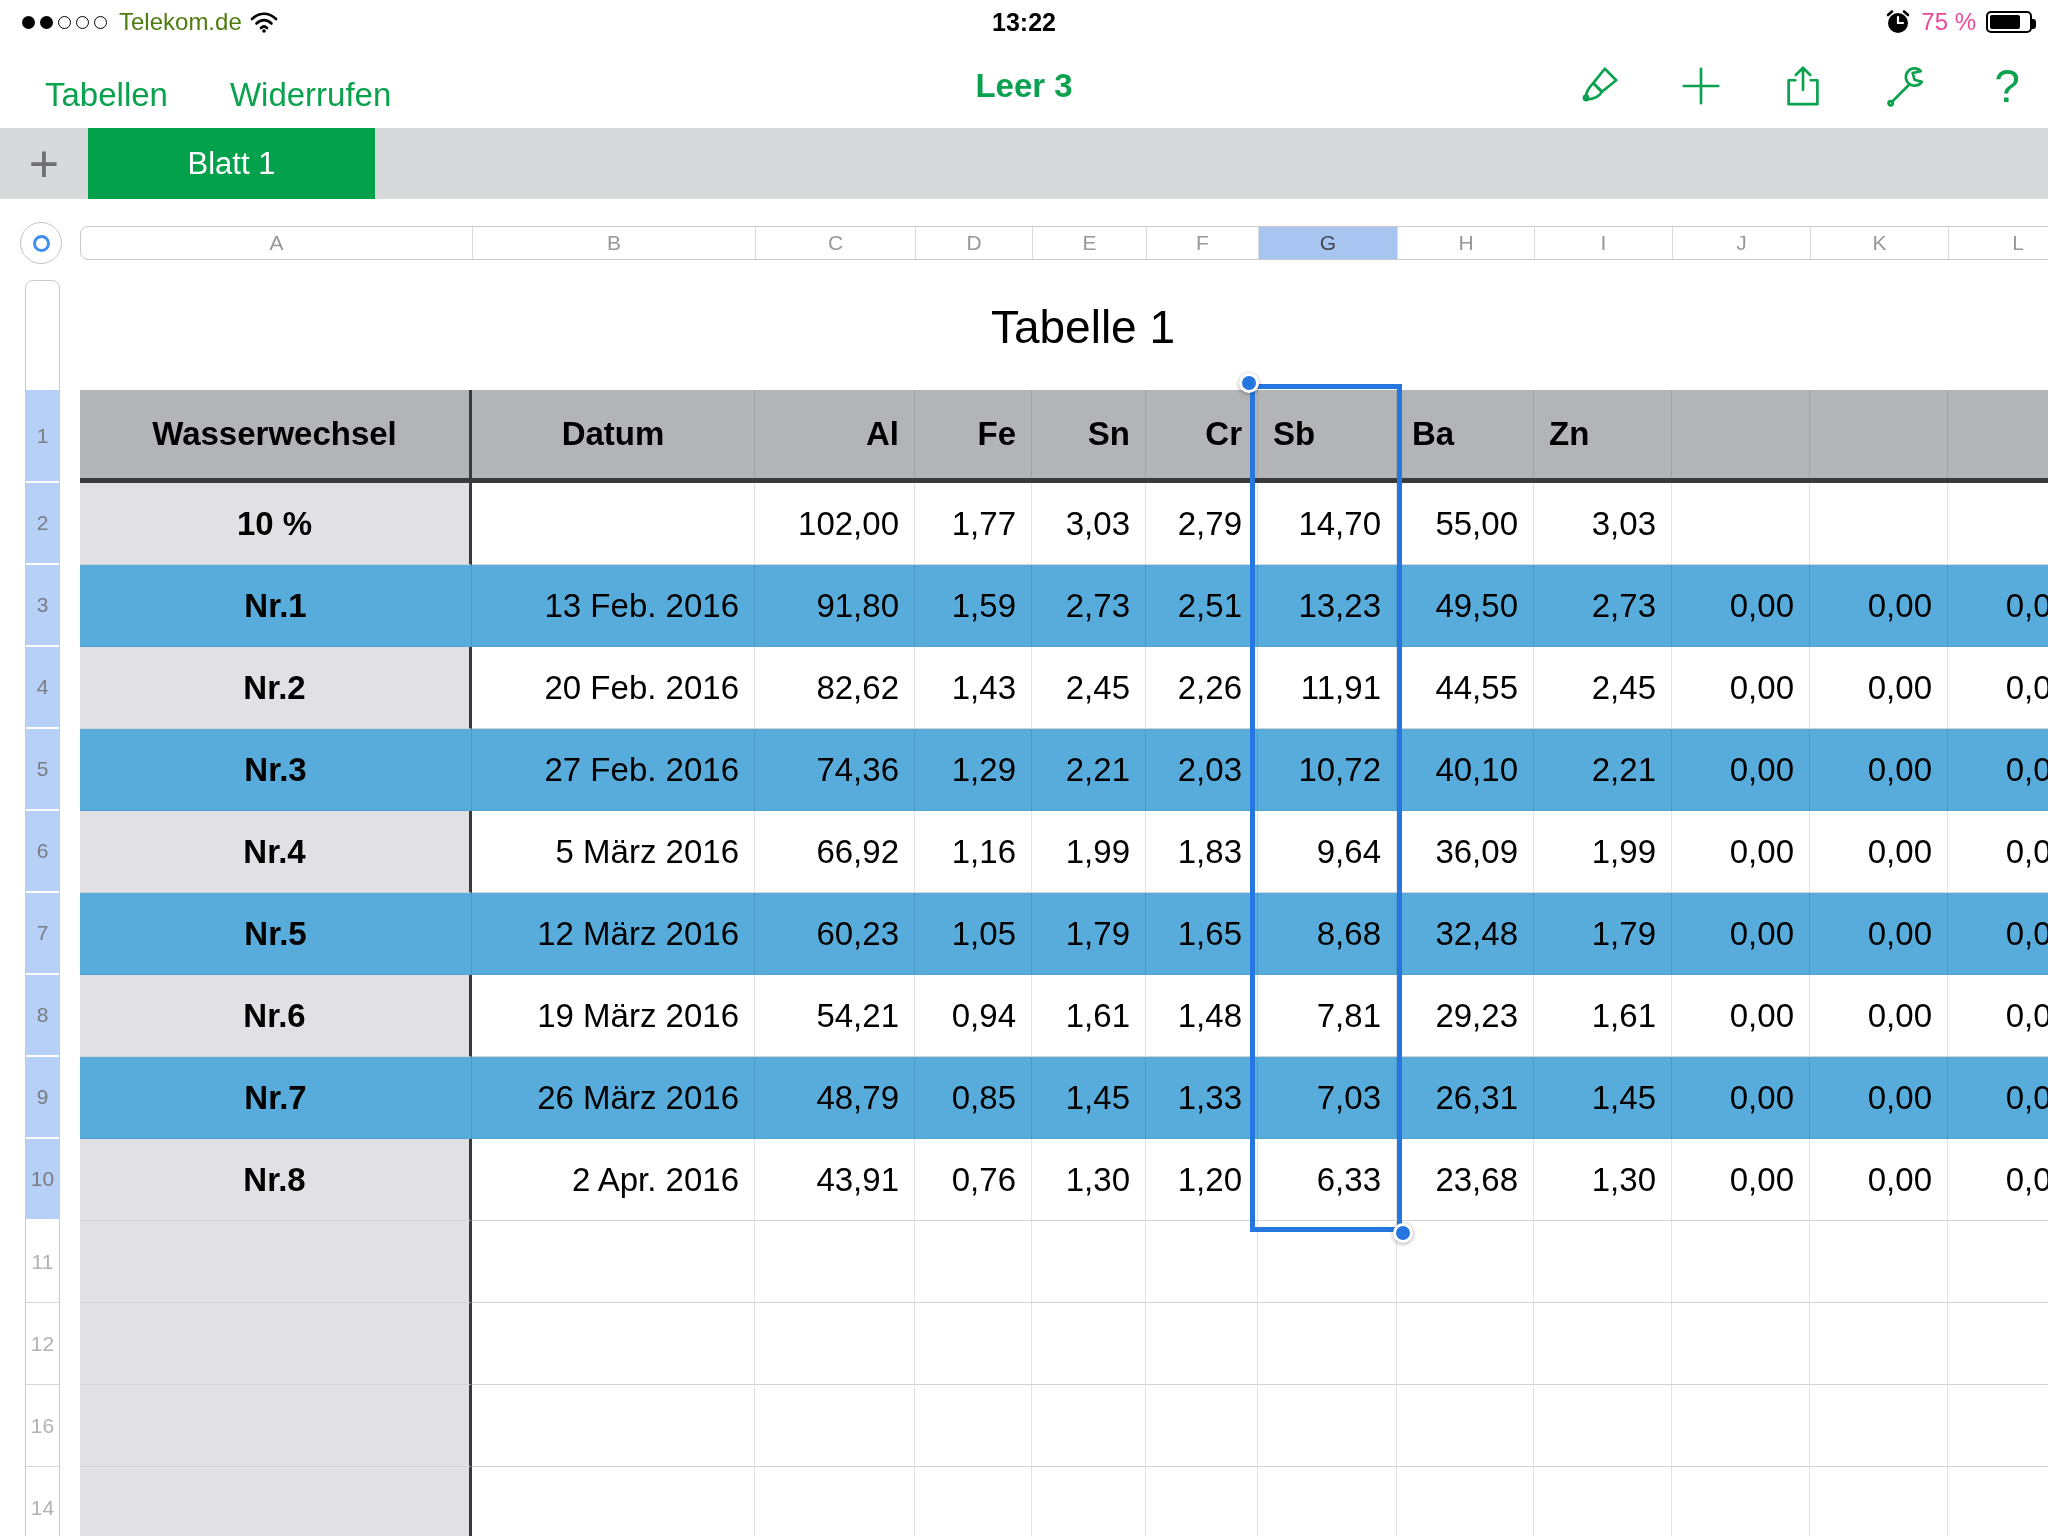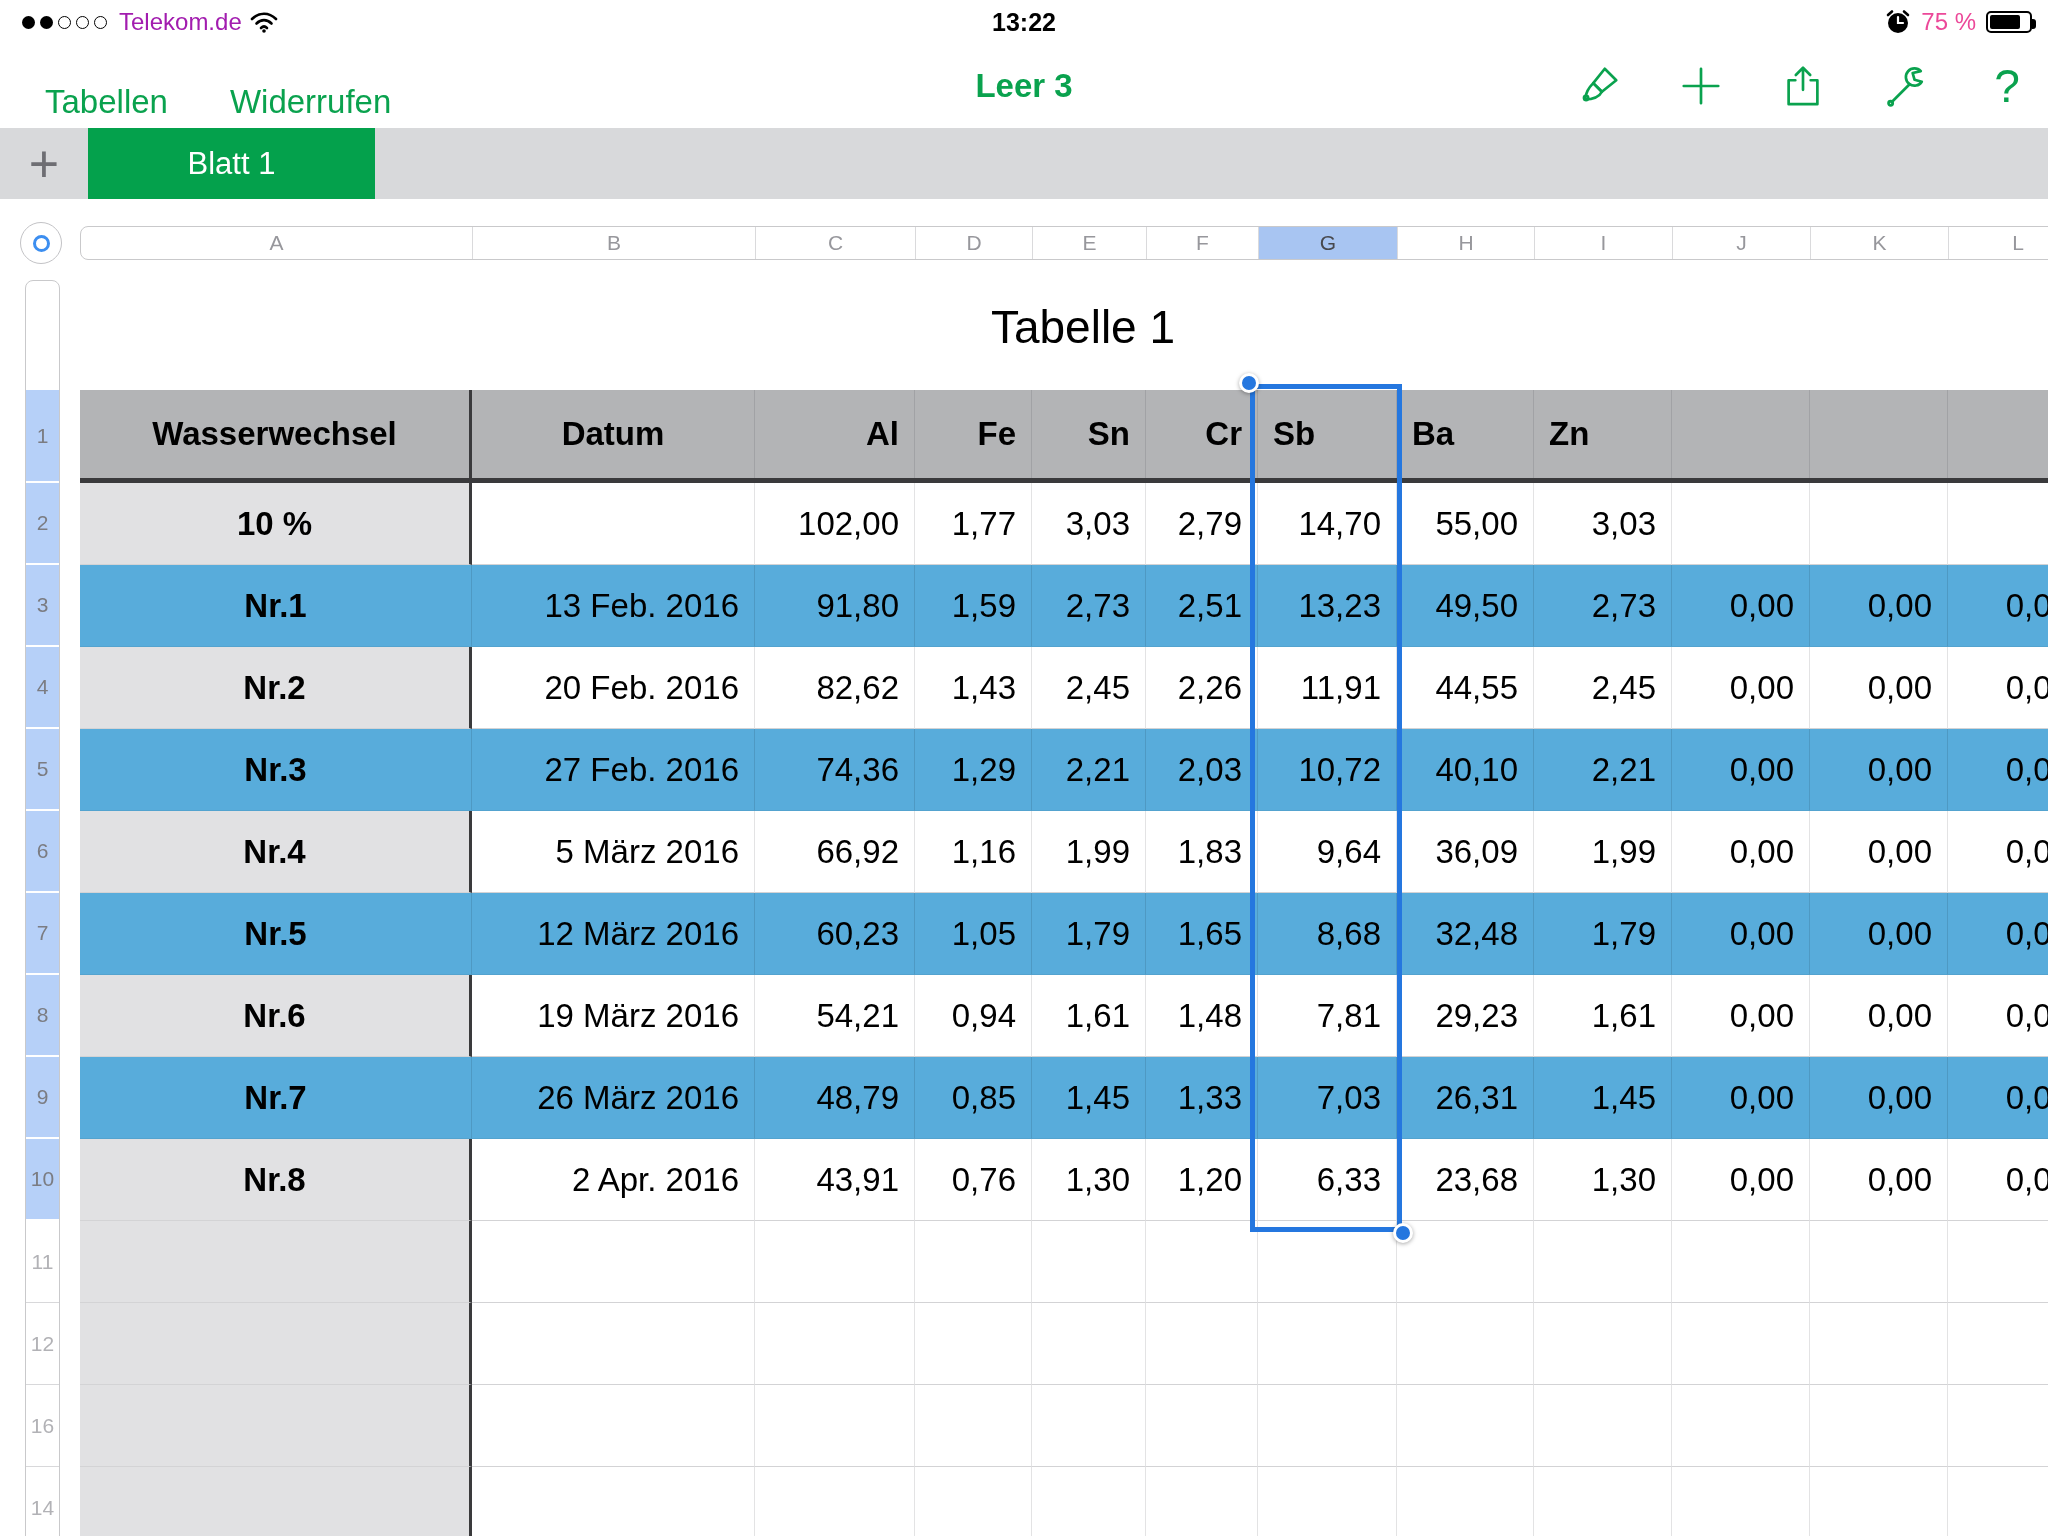"Telekom.de" .sb-carrier { color: #a21caf -> #4d7c0f }
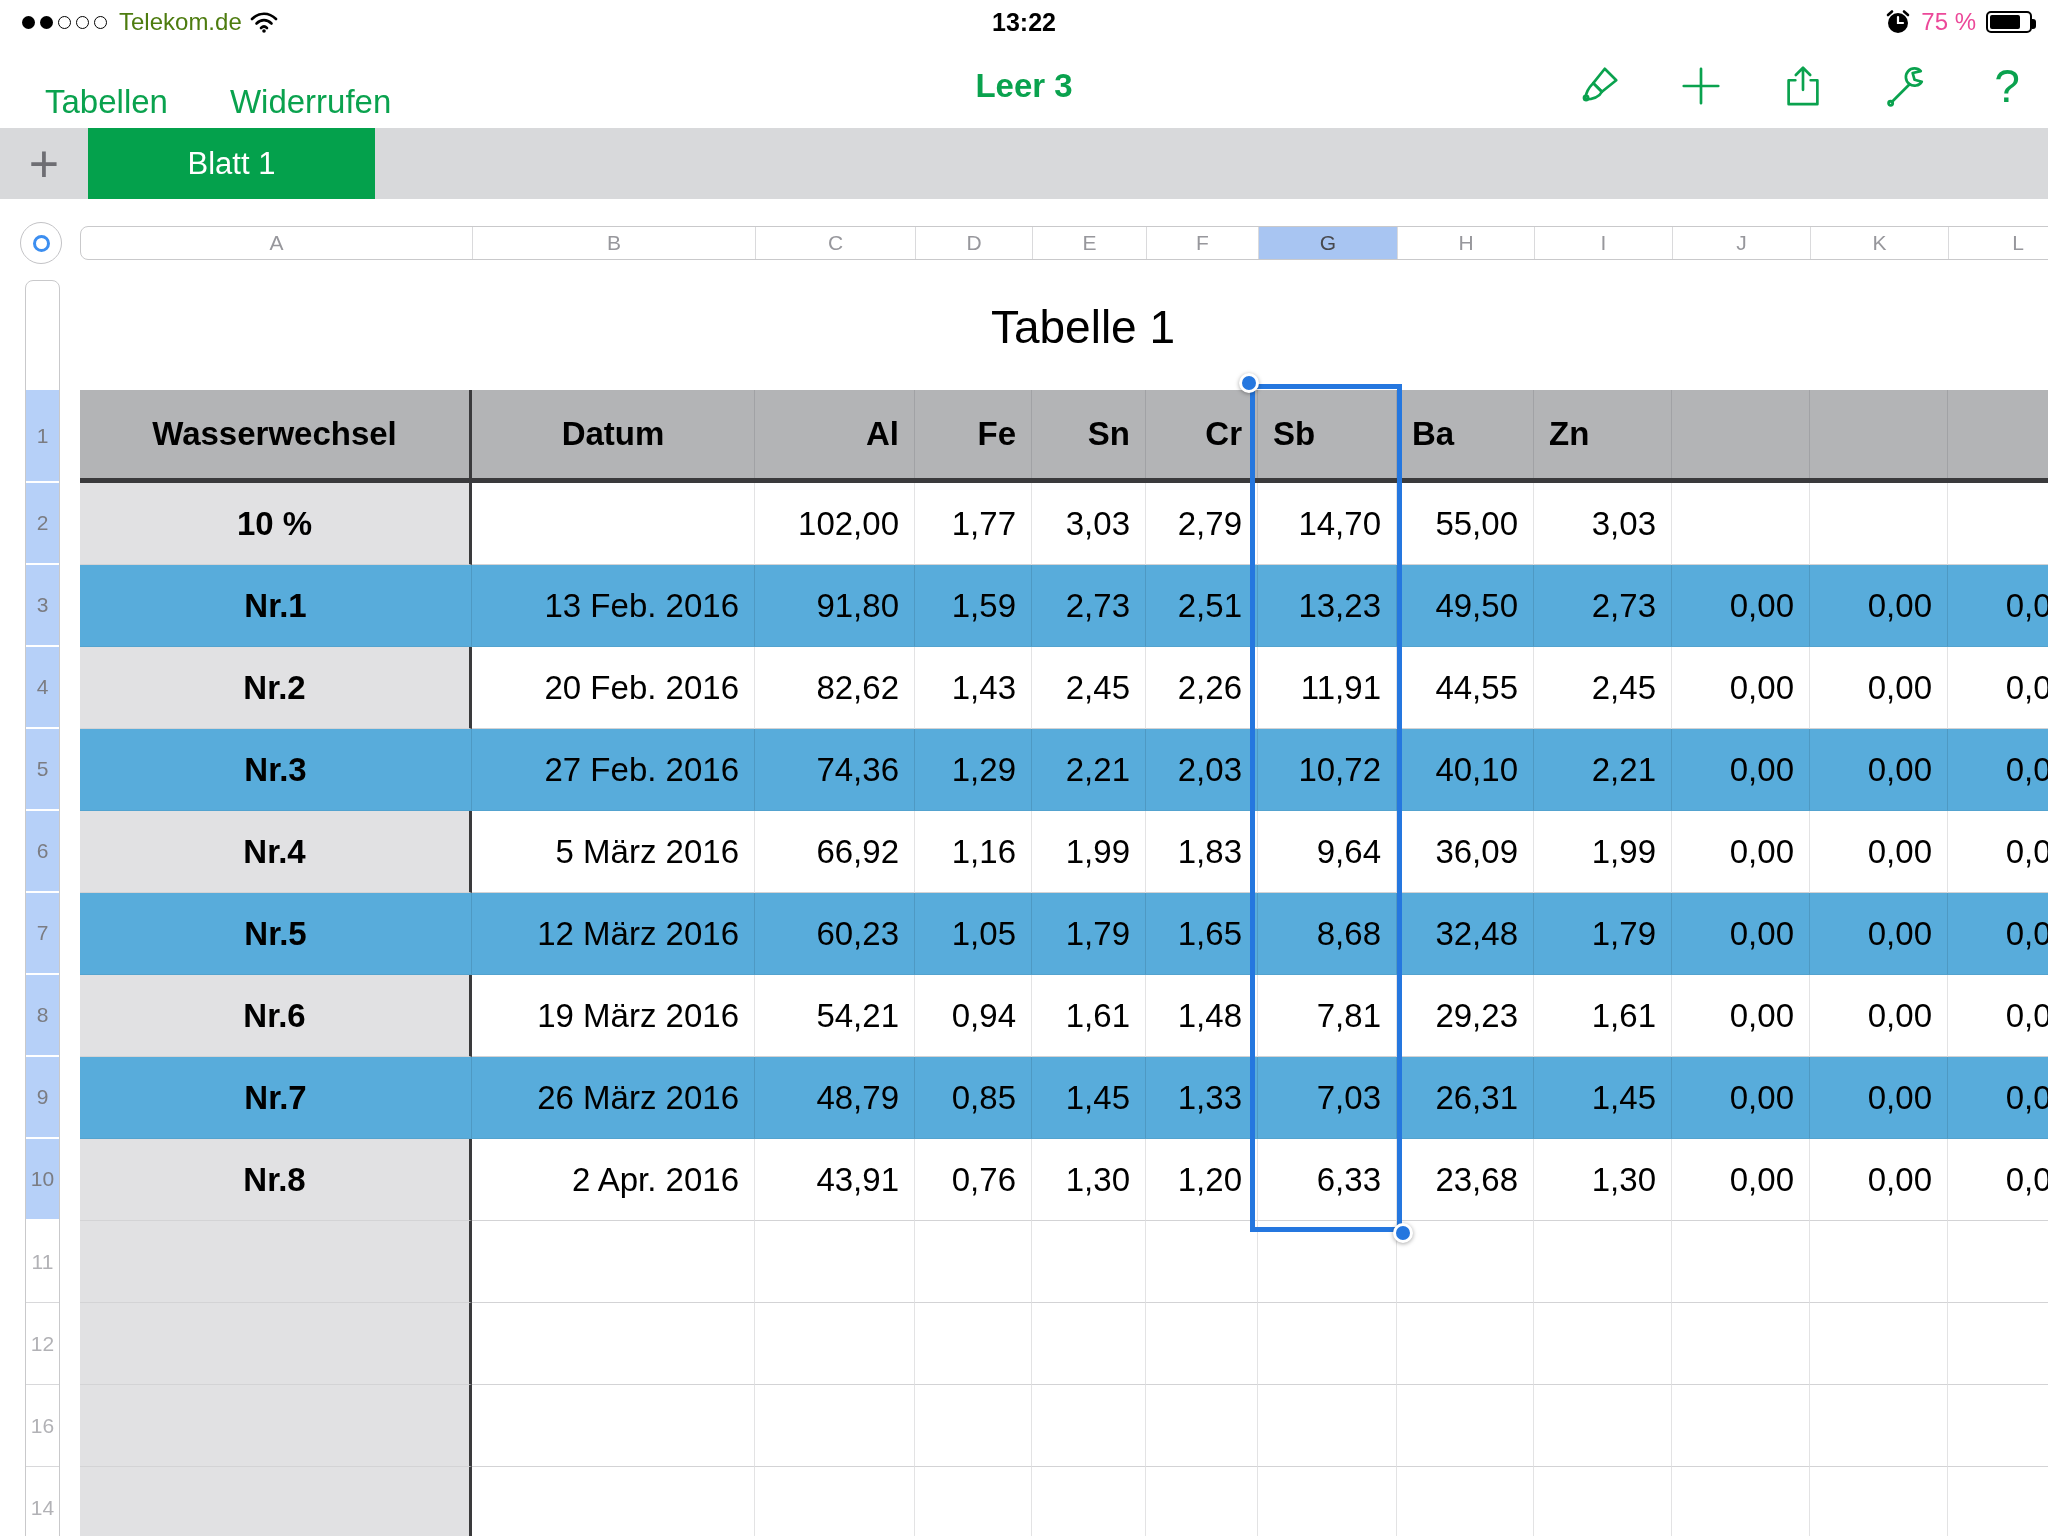"Tabellen" .tb-left { top: 16px -> 9px }
